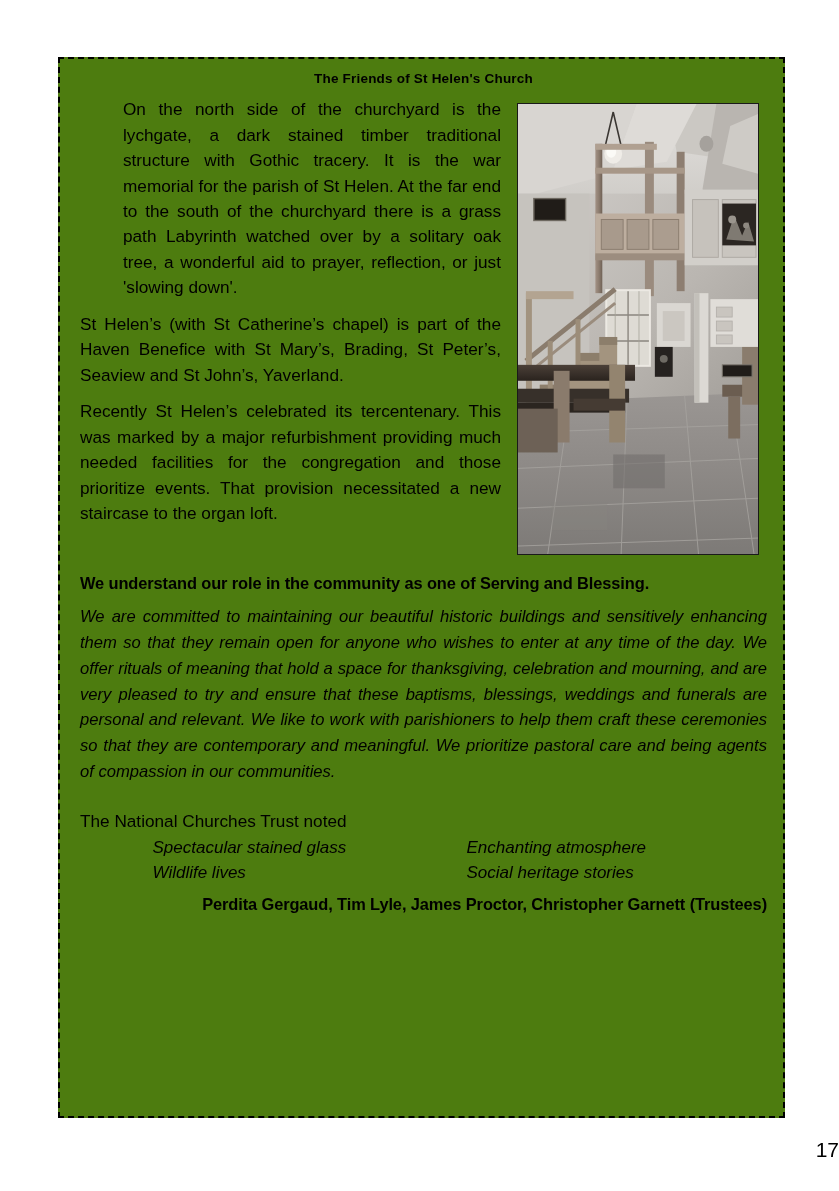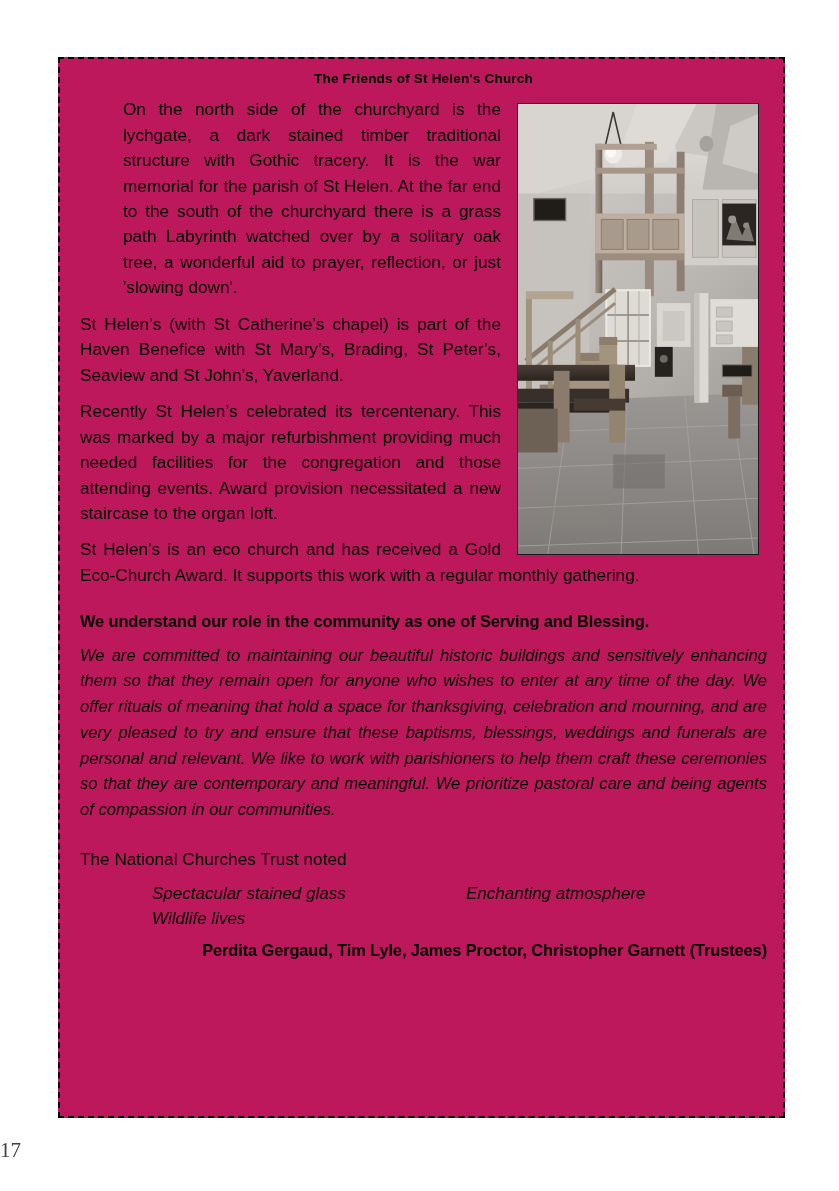"The Friends of St Helen's" #article-frame { background: #be185d -> #4d7c0f }
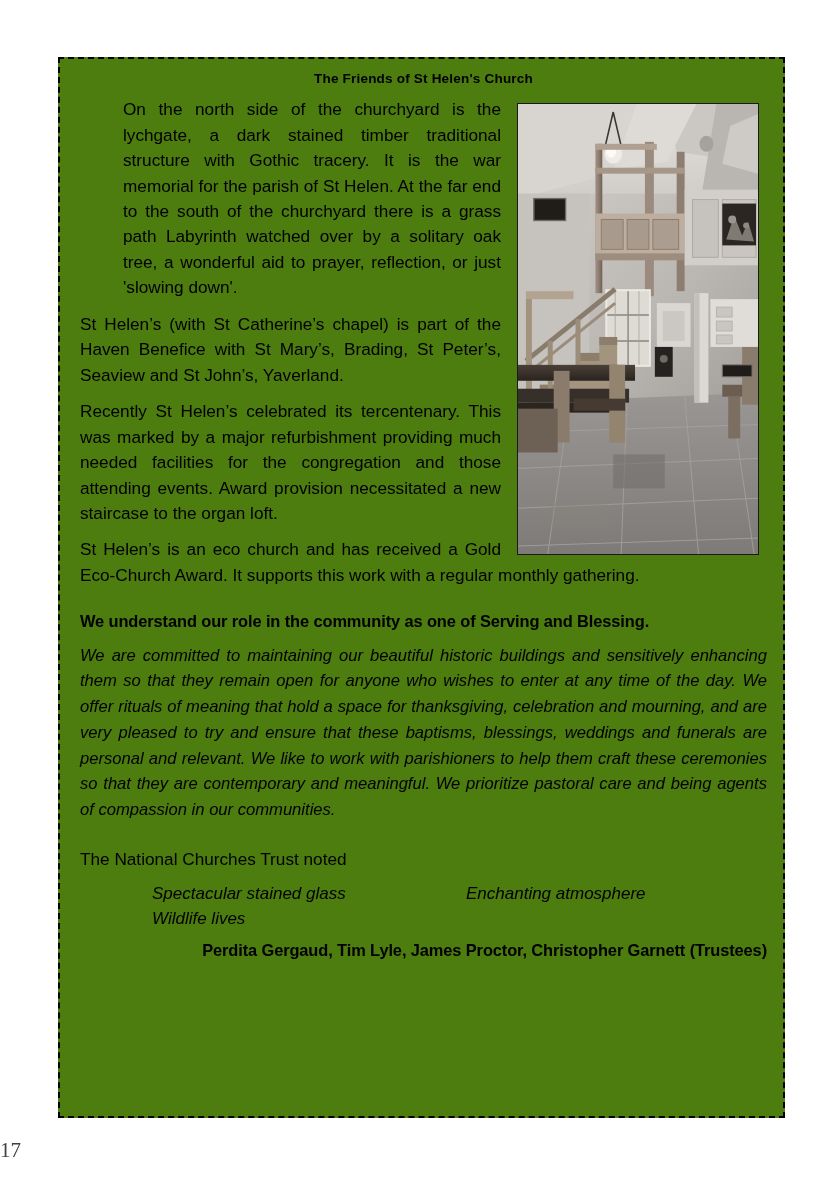"Recently St Helen’s celebrated its" p.body-par { text: attending events. Award -> prioritize events. That }
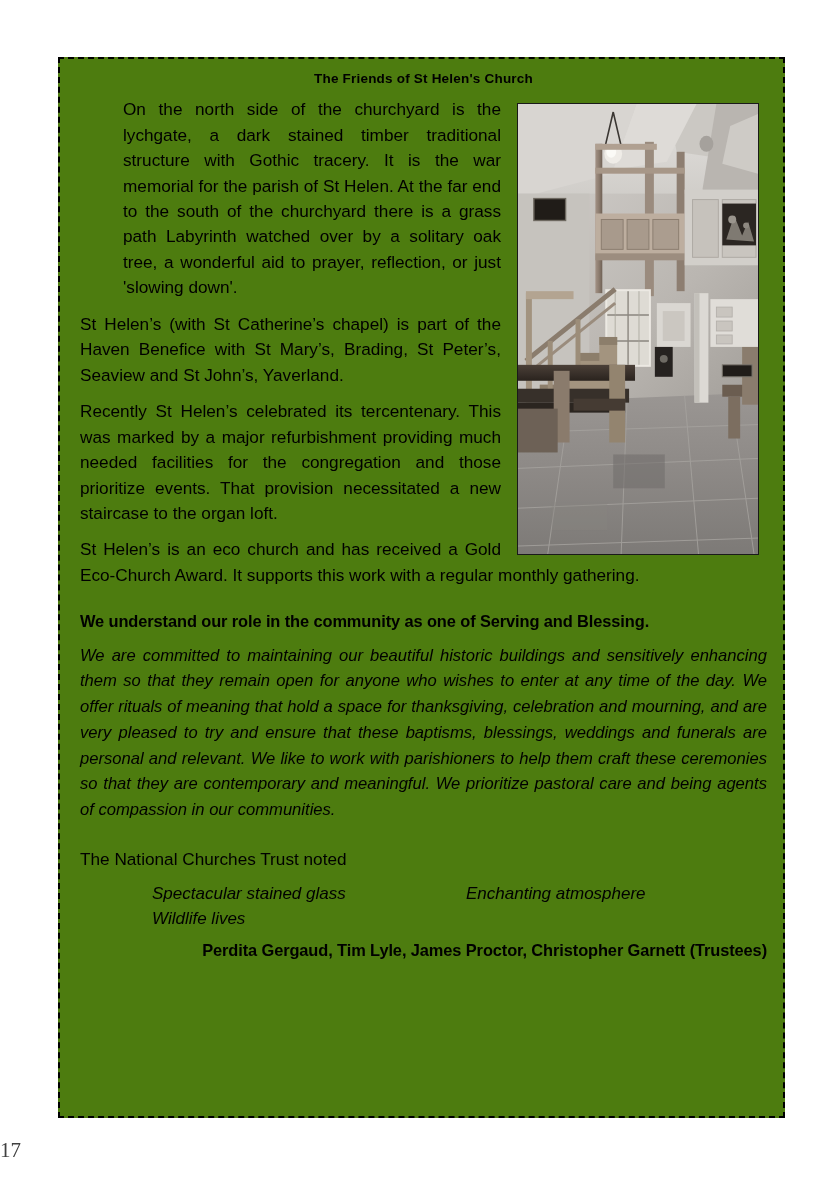"St Helen’s is an eco" p.body-par { html: <p>St Helen’s is an eco church and has received a Gold Eco-Church Award. It supports this work with a regular monthly gathering.</p> -> none }
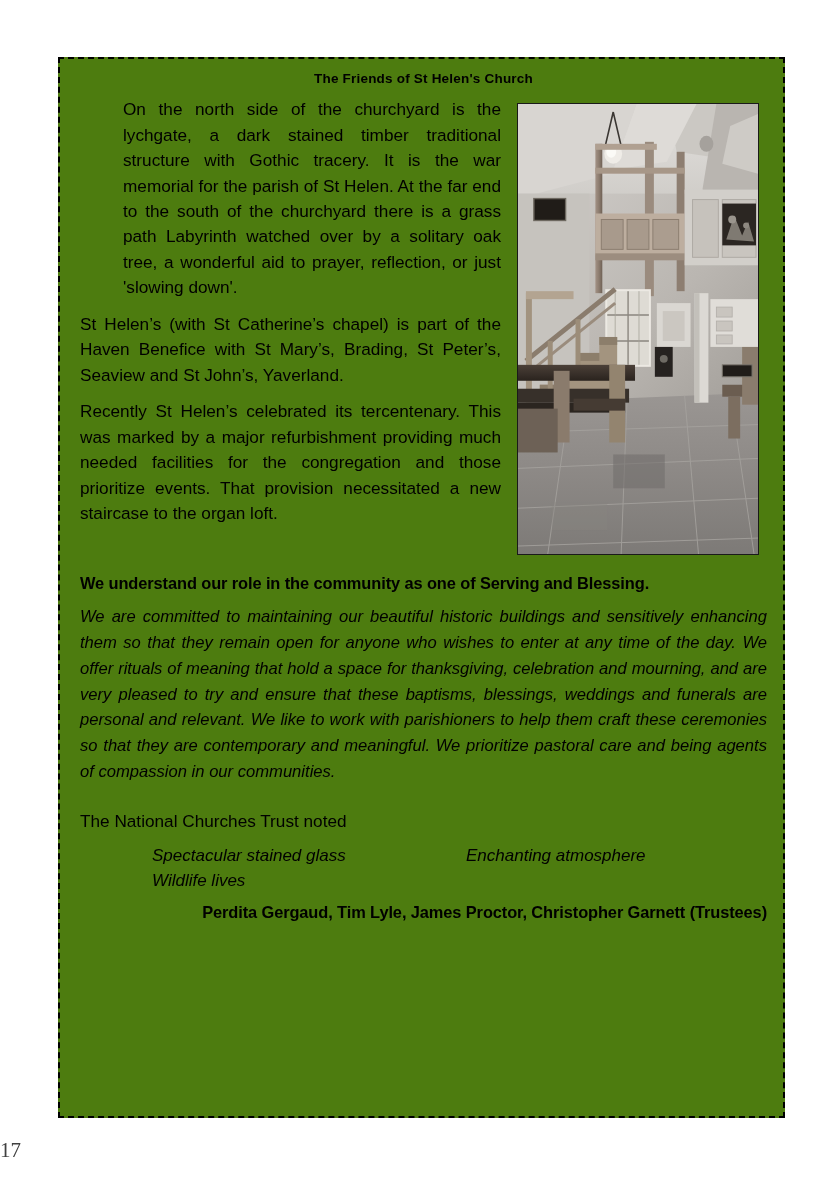"The National Churches Trust noted" p.trust-lead { margin: 6px 0 10px 0 -> 6px 0 2px 0 }
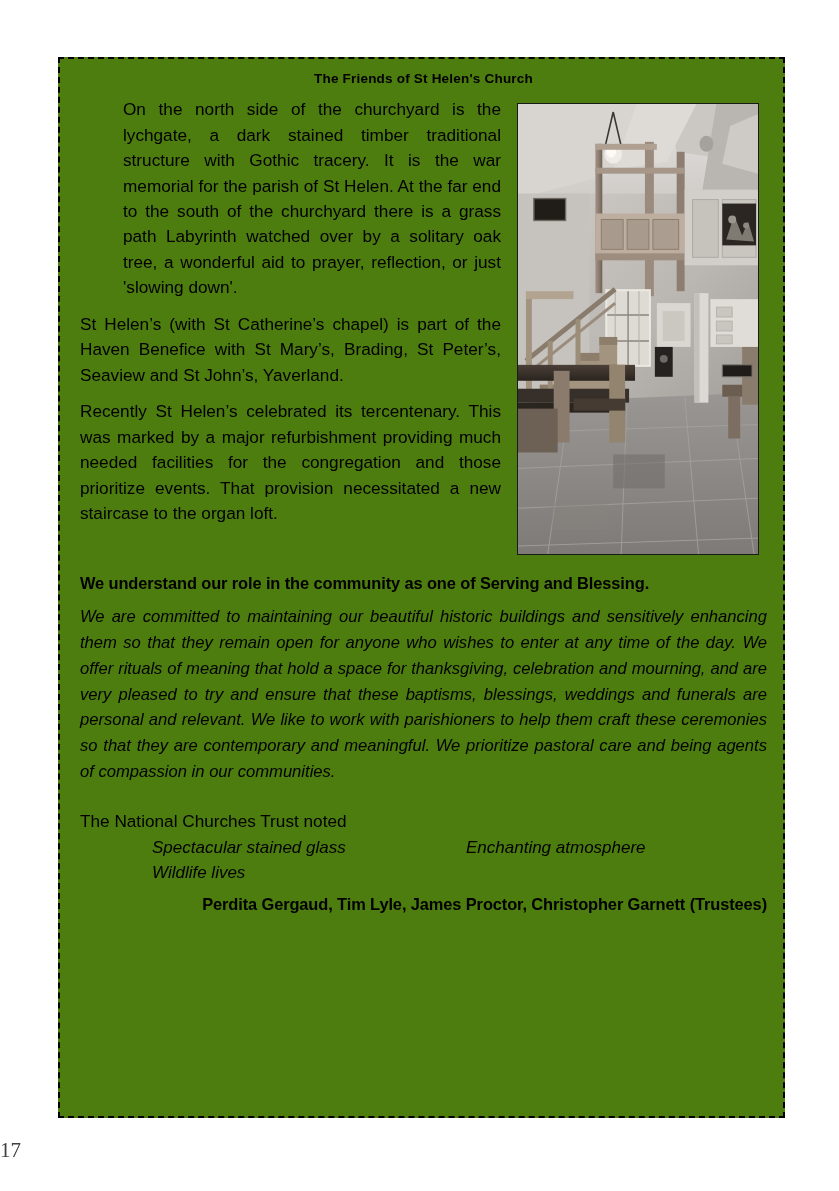"Spectacular stained glass" .trust-row { justify-content: none -> center }
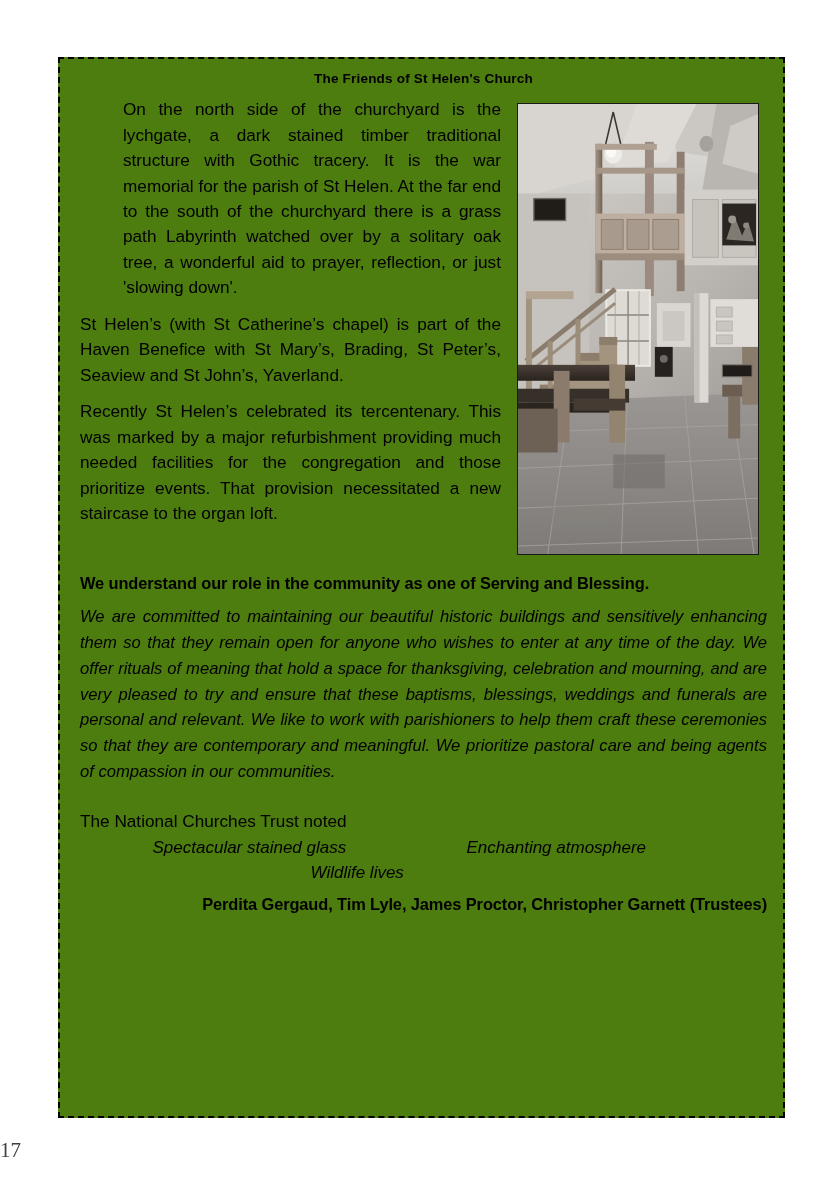"Social heritage stories" div.trust-col-b { html: none -> <div>Social heritage stories</div> }
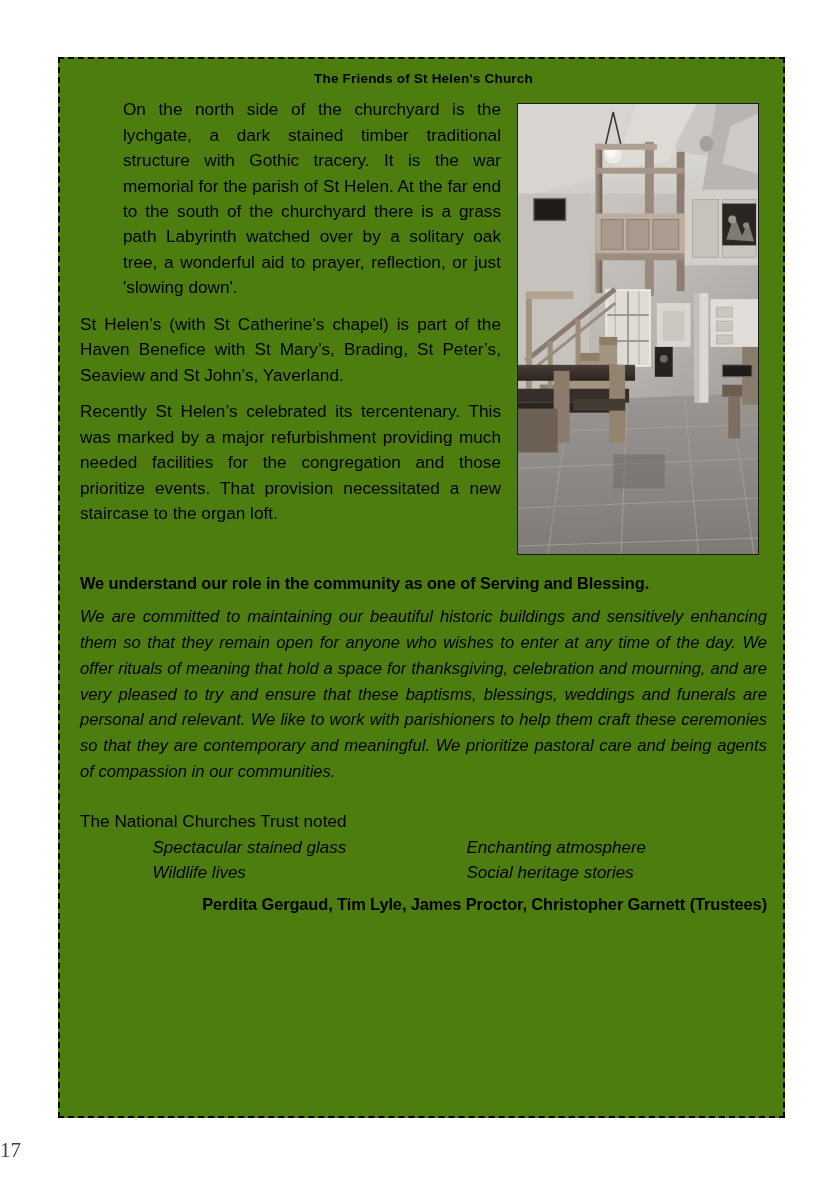"17" #page-number { color: #404040 -> #000000; font-family: Liberation Serif, serif -> none; text-align: left -> right }
